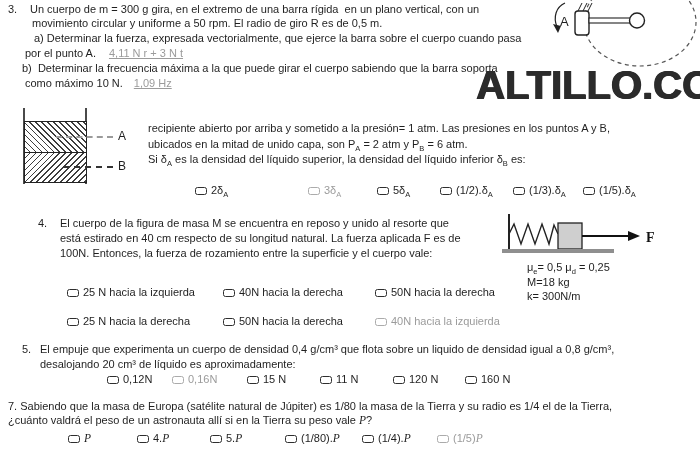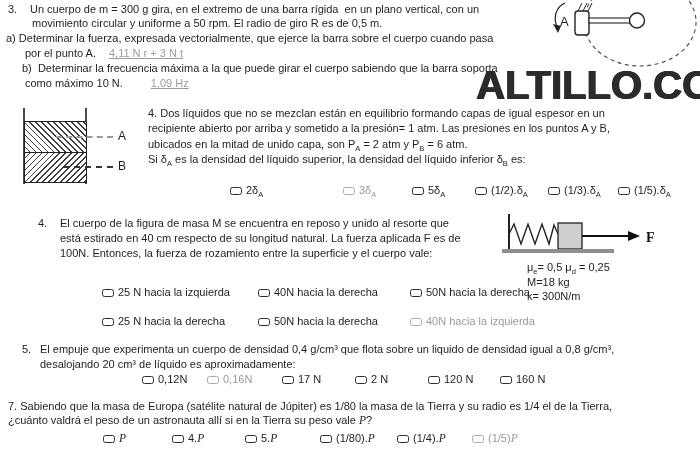"a) Determinar la fuerza, expresada" span.ln { left: 6px -> 34px }
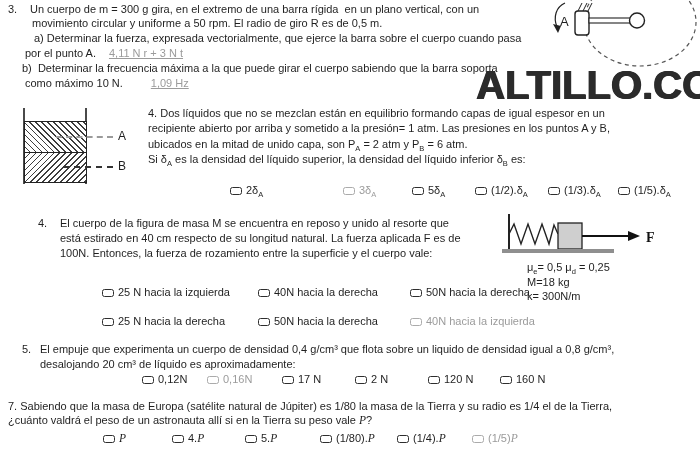"1,09 Hz" span.ans { margin-left: 28px -> 11px }
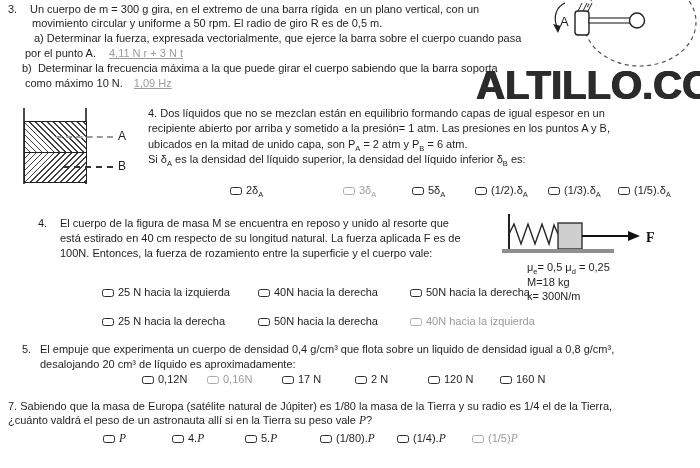"4. Dos líquidos que no" span.ln { html: <span>4. Dos líquidos que no se mezclan están en equilibrio formando capas de igual espesor en un</span> -> none }
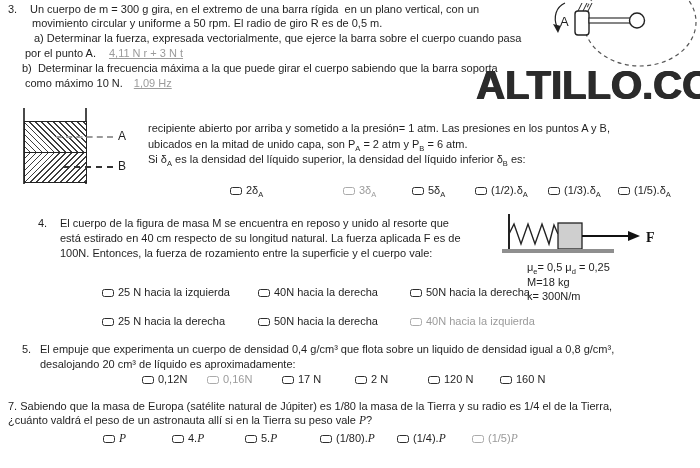"2δA" .opt { margin-left: 35px -> none }
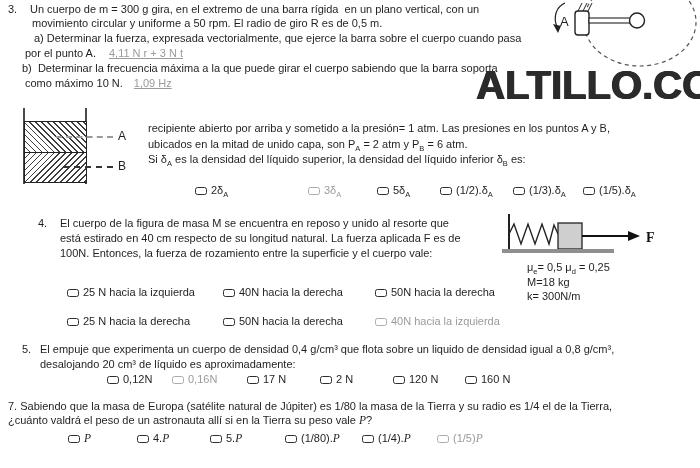"17 N" span { text: 17 -> 15 }
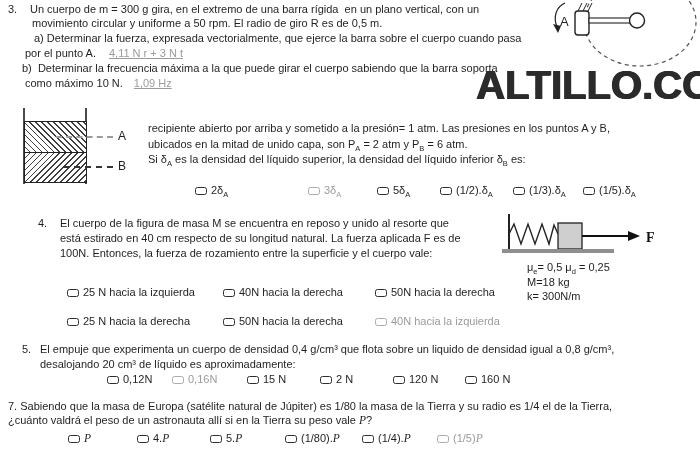"2 N" span { text: 2 -> 11 }
